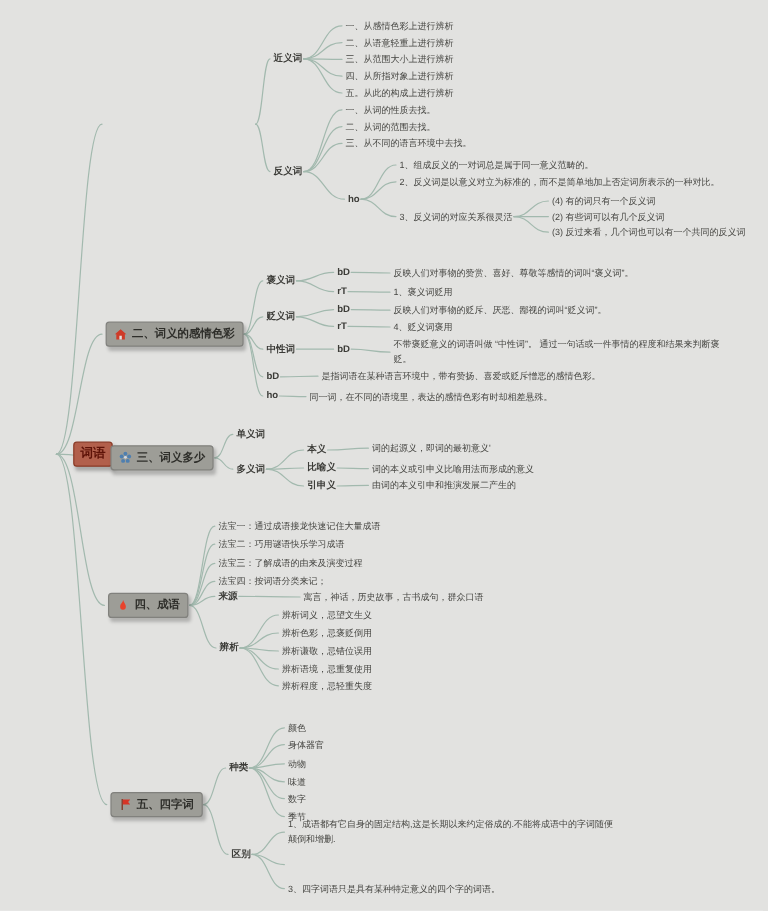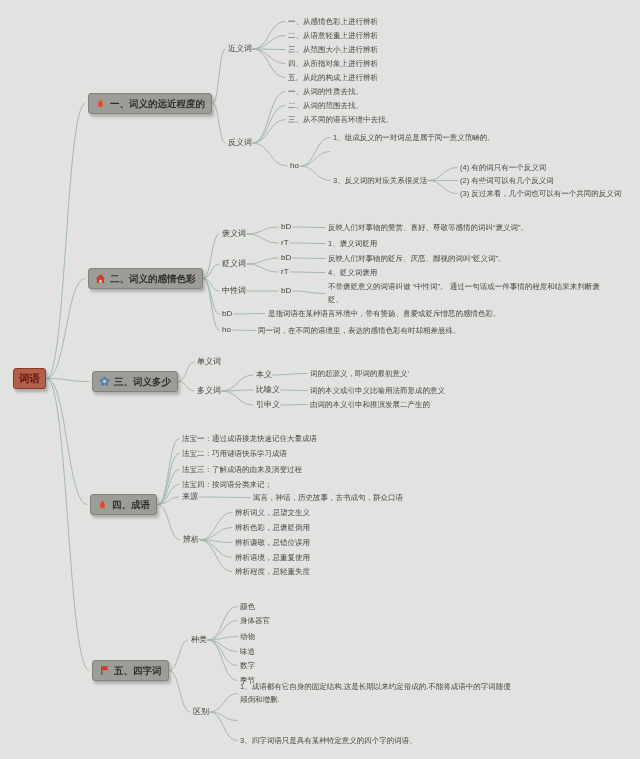"近义词" .cat { font-weight: normal -> bold }
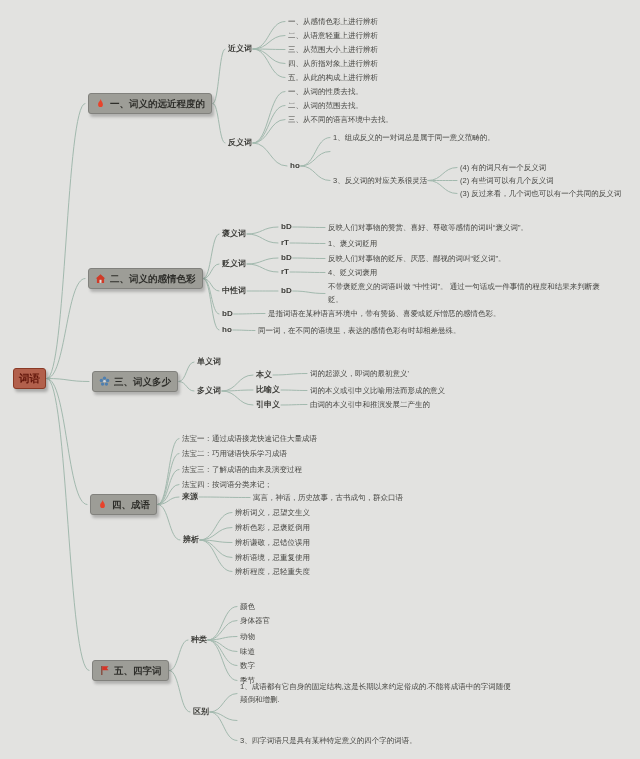"一、词义的远近程度的" div.topic { html: <div> <span> <svg> <path></path> </svg> </span> <span>一、词义的远近程度的</span> </div> -> none }
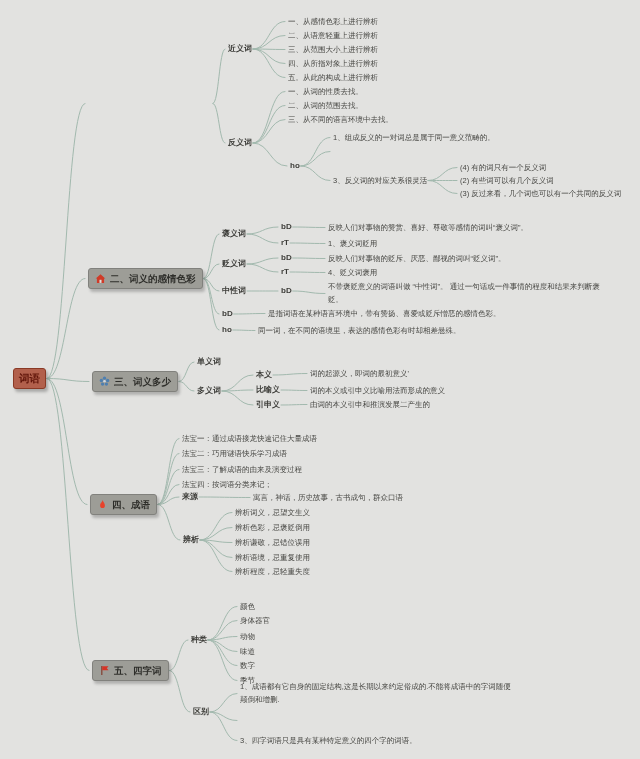"2、反义词是以意义对立为标准的，而不是简单地加上否定词所表示的一种对比。" div.leaf { html: none -> <div>2、反义词是以意义对立为标准的，而不是简单地加上否定词所表示的一种对比。</div> }
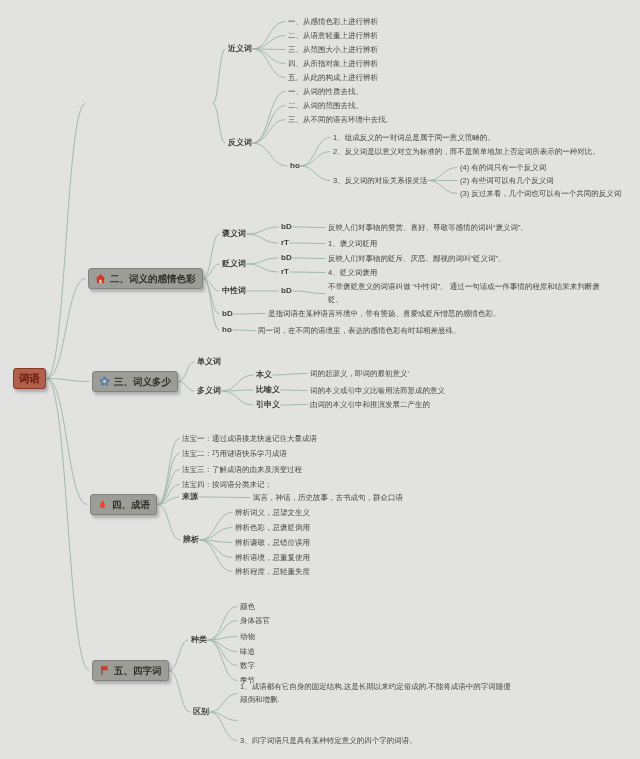"词语" .root { margin-left: none -> 48px }
